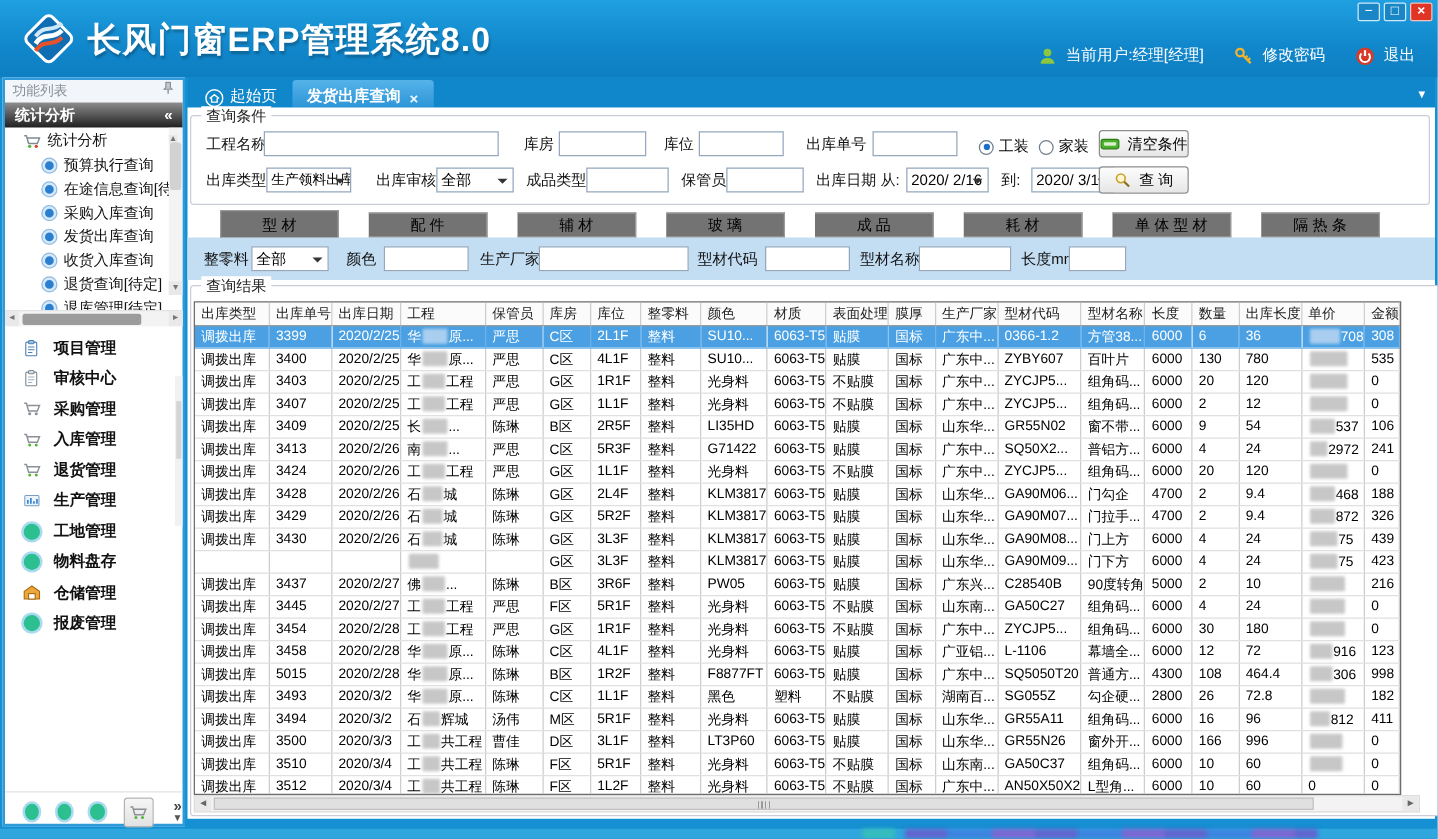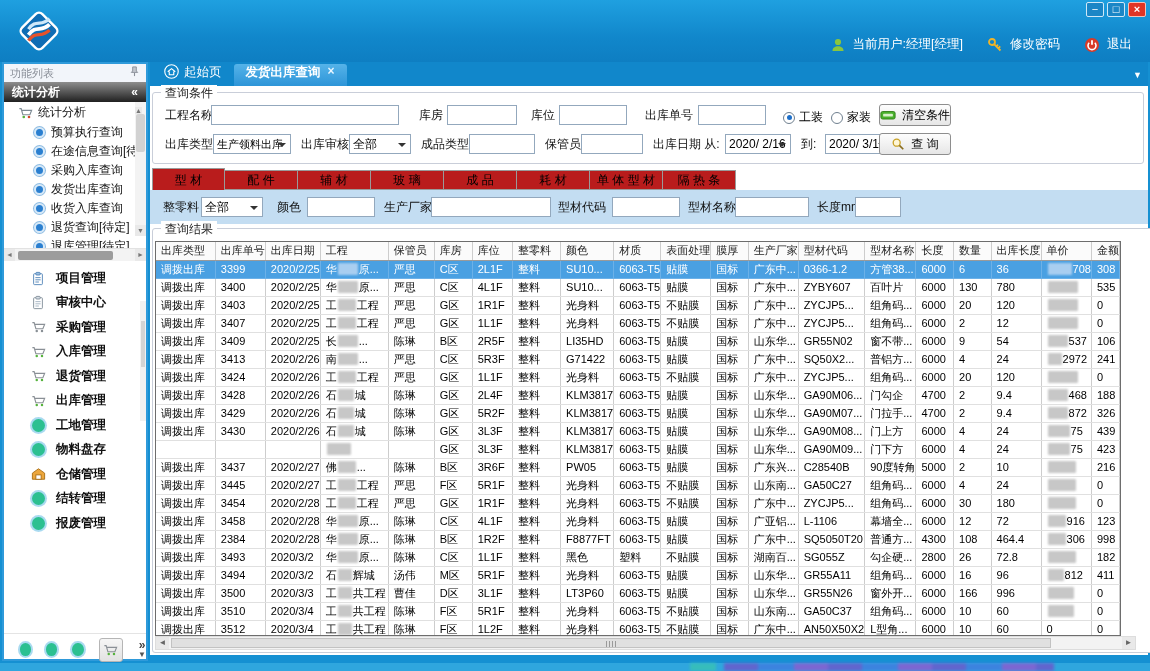"长风门窗ERP管理系统8.0" span.apptitle { html: none -> <span>长风门窗ERP管理系统8.0</span> }
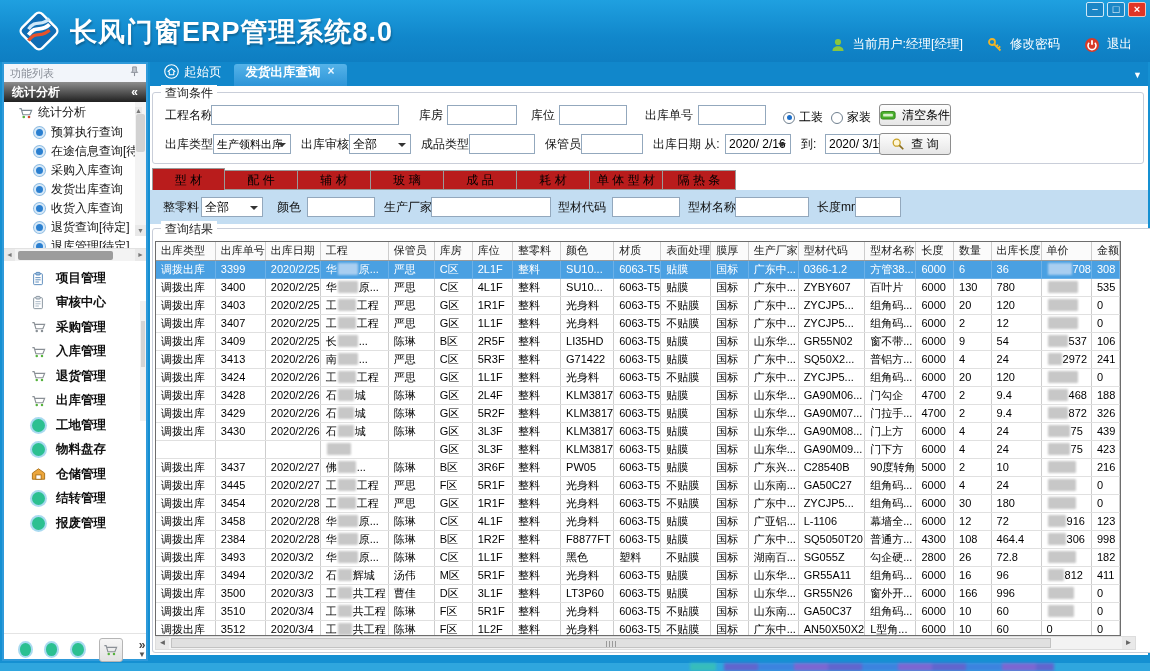"起始页" .tab { align-items: flex-start -> flex-end }
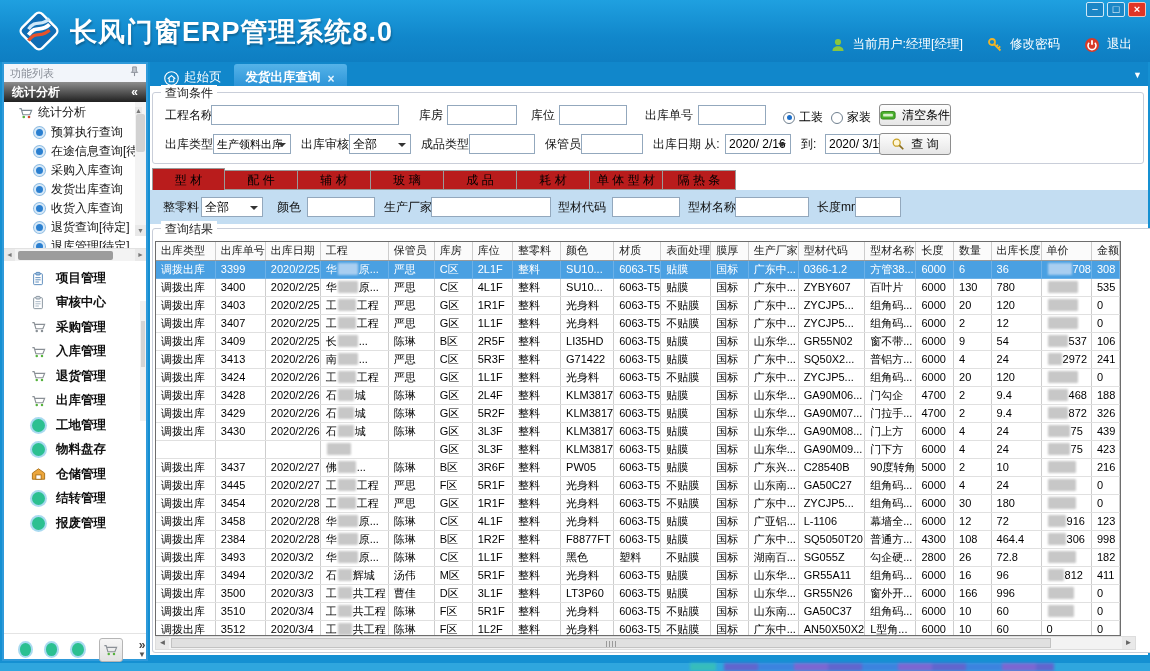"生产领料出库" div.cbx { width: 78px -> 68px }
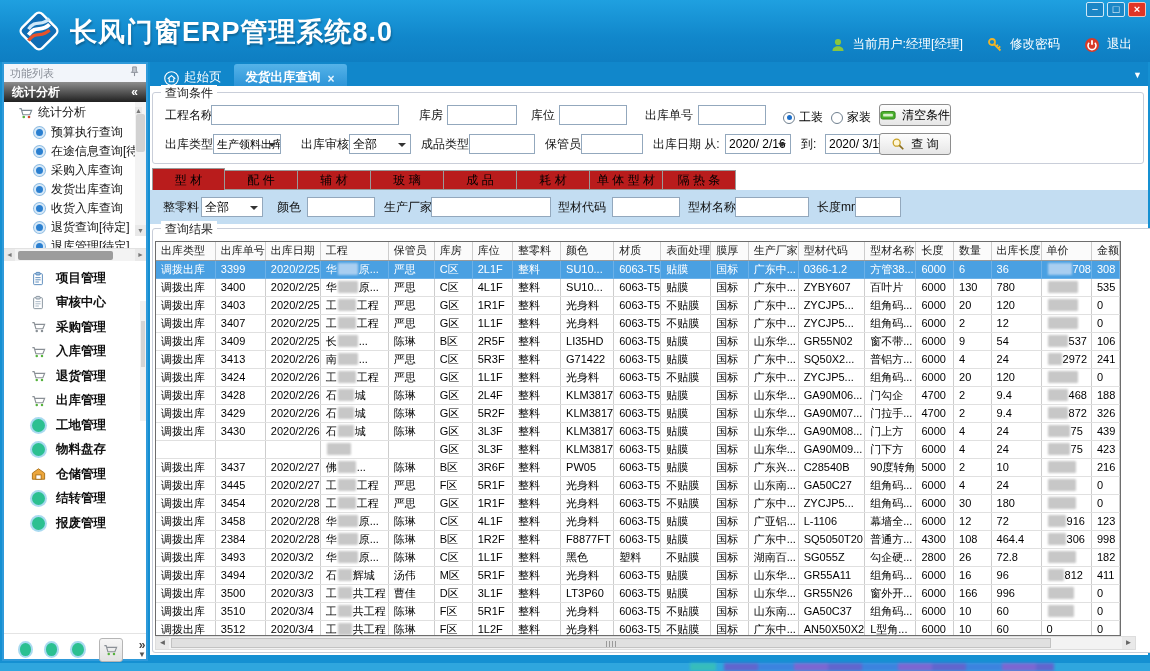"型 材" .mtab { background: #b91c1c -> #737373; margin-left: none -> 24px; width: 73px -> 95px }
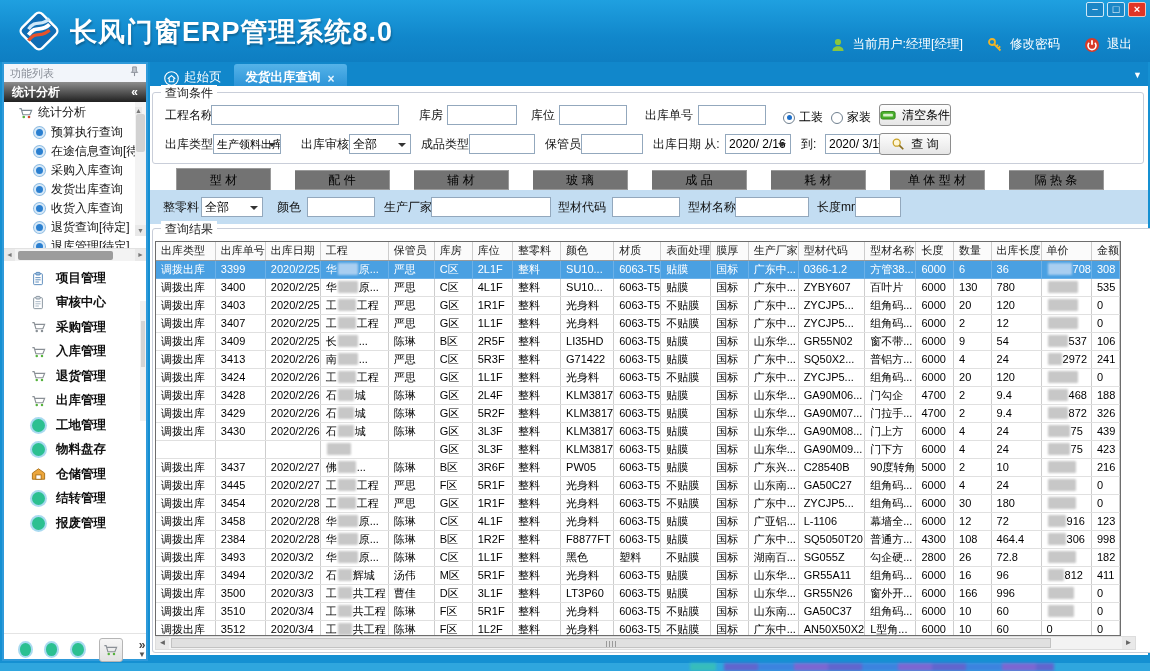"项目管理" .mitem { padding-left: 26px -> 13px }
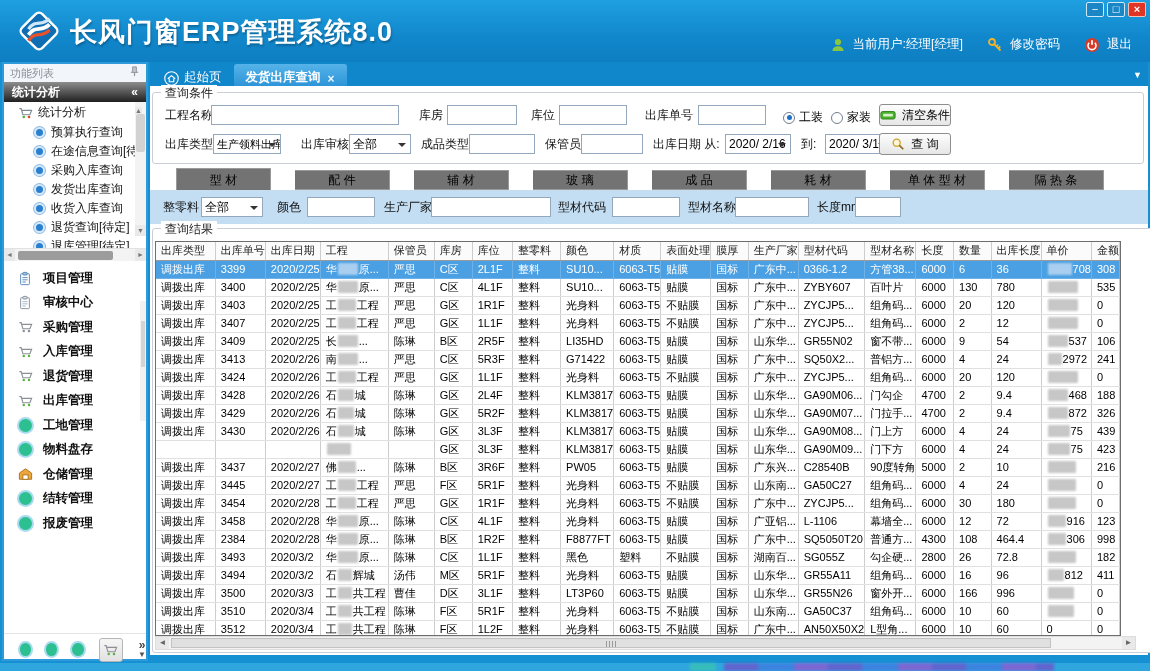"生产管理" div.mitem { html: none -> <div> <span> <svg> <rect></rect> <path></path> </svg> </span> <span>生产管理</span> </div> }
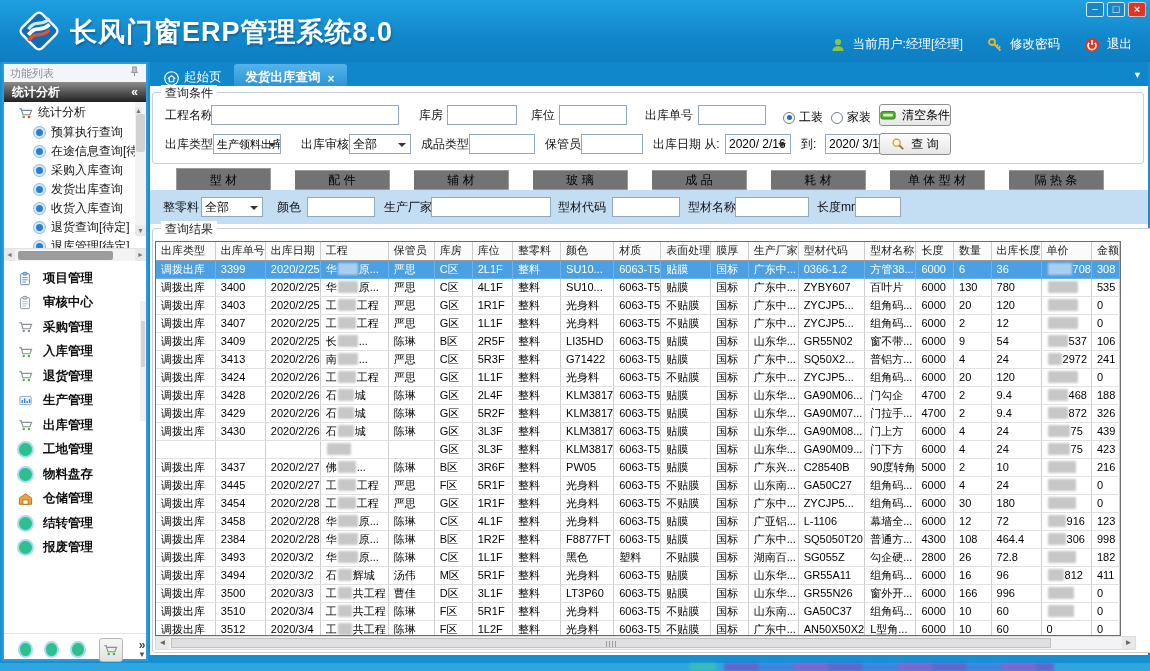"出库管理" div.mitem { html: <div> <span> <svg> <path></path> <circle></circle> <circle></circle> </svg> </span> <span>出库管理</span> </div> -> none }
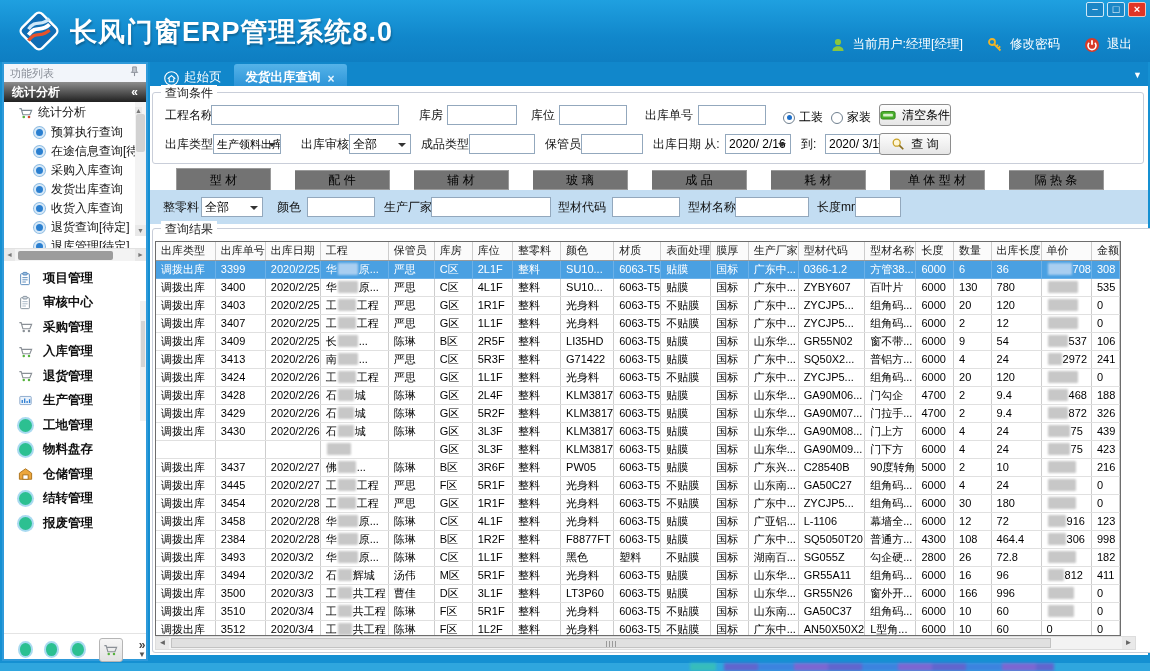"结转管理" div.mitem { html: <div> <span> <span></span> </span> <span>结转管理</span> </div> -> none }
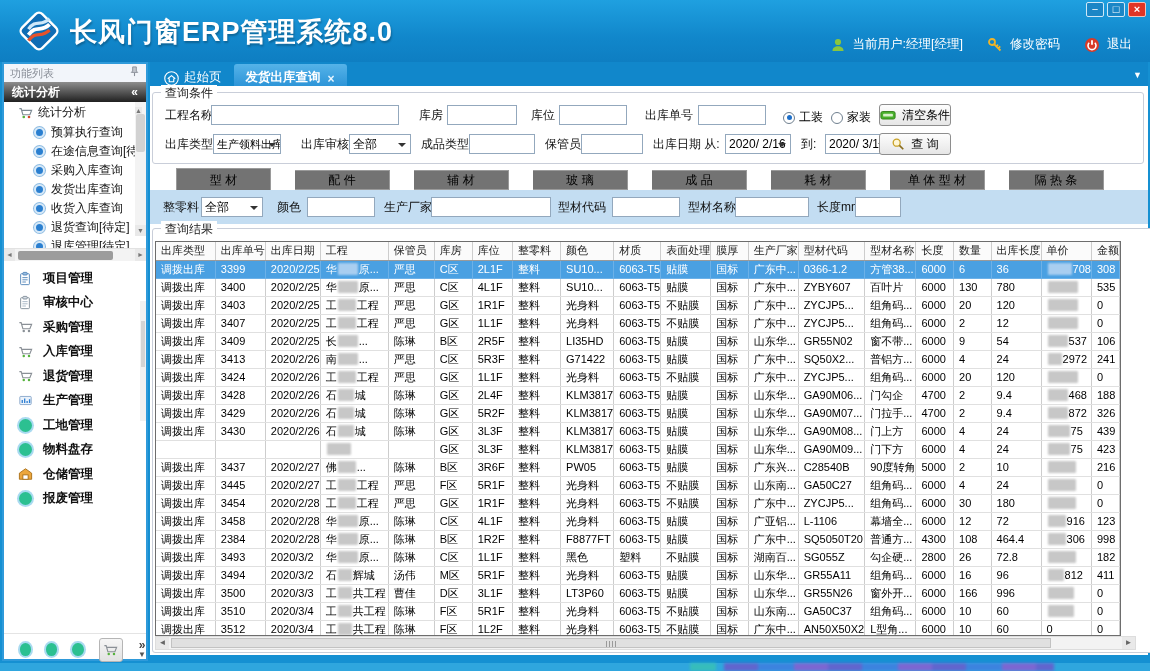"2384" td { text: 2384 -> 5015 }
